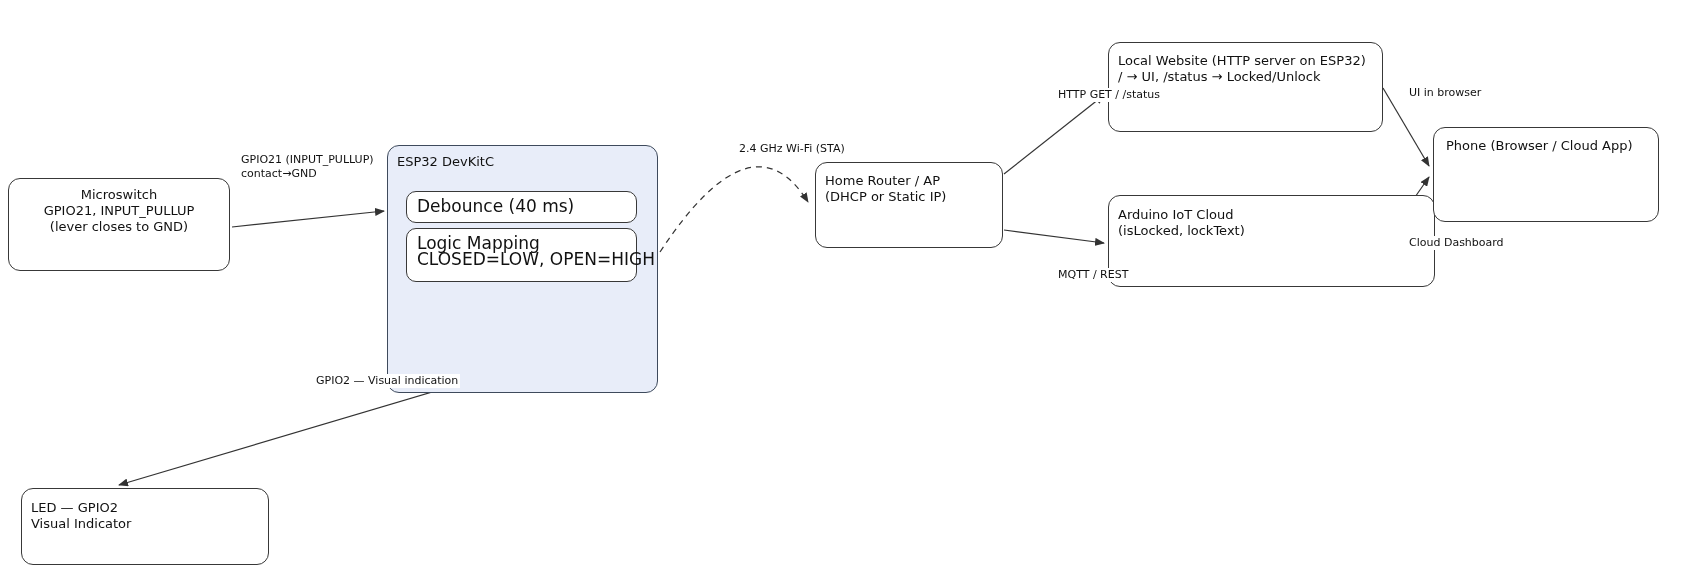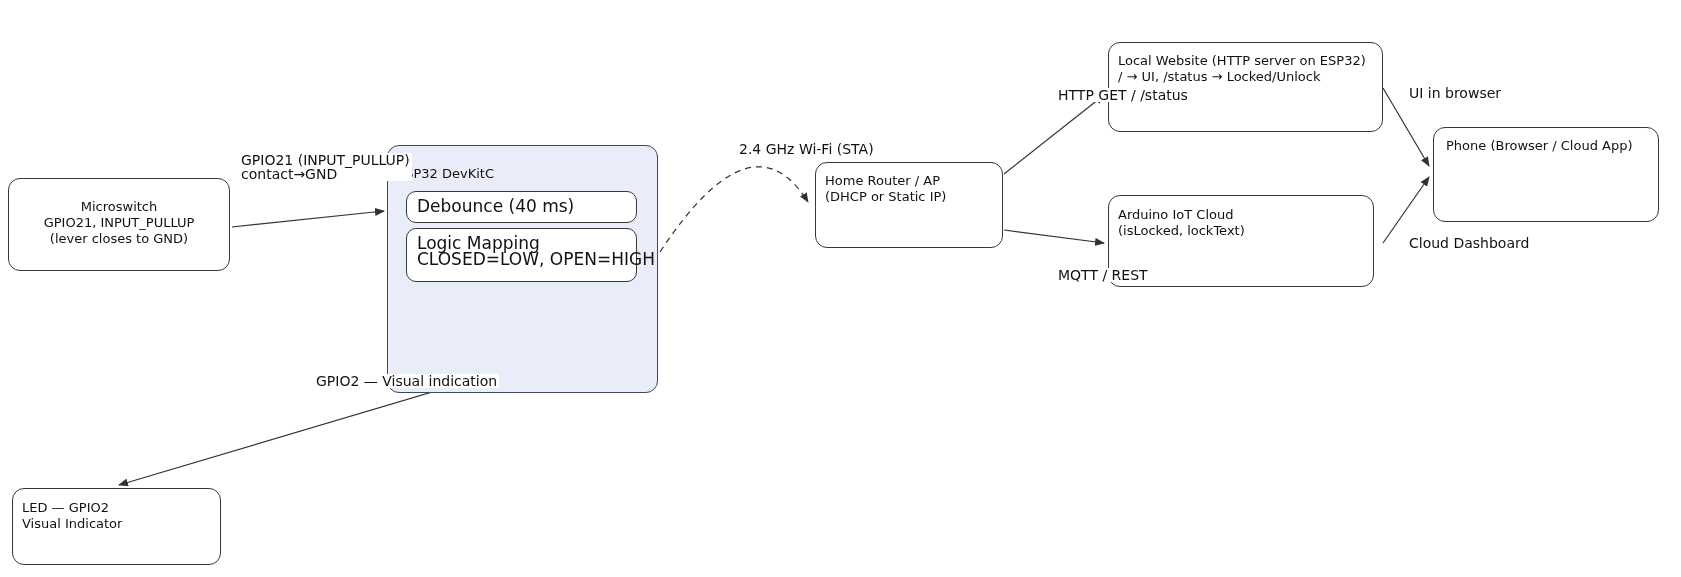"Local Website (HTTP server on" .node { padding: 20px 9px -> 8px 9px }
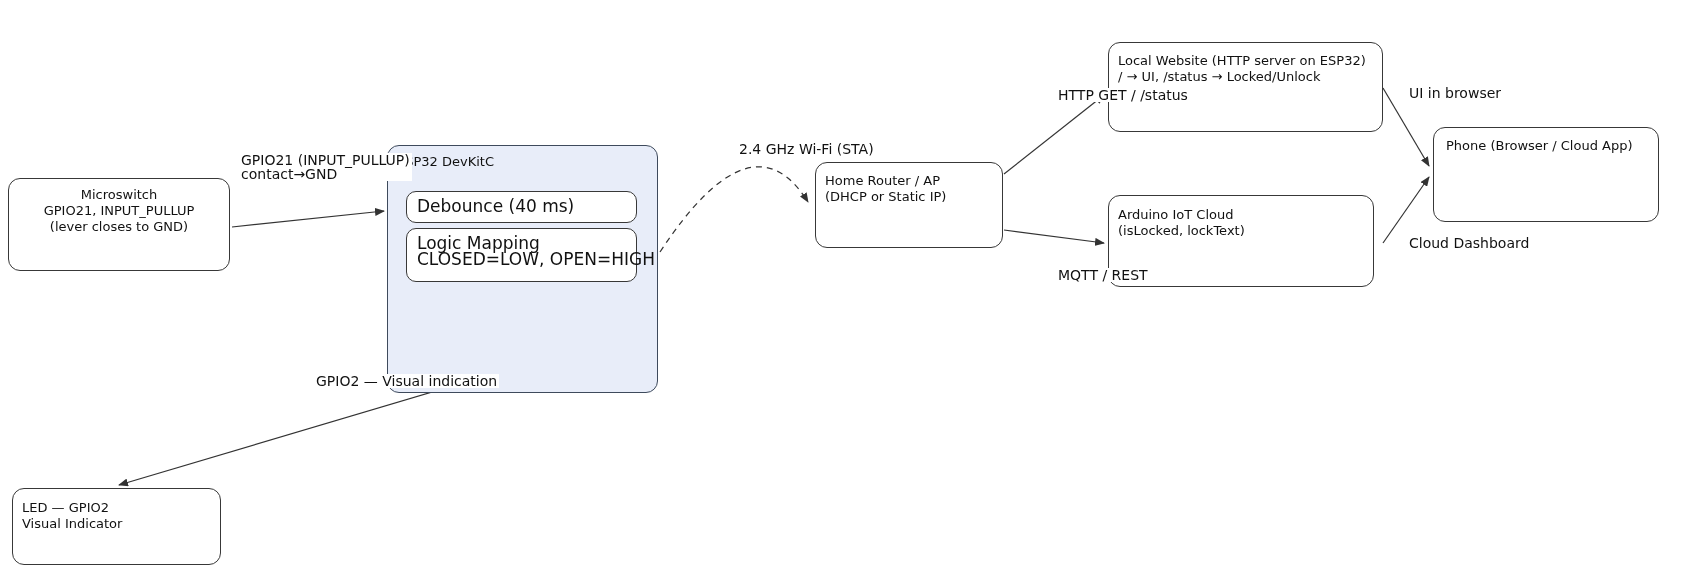"HTTP GET / /status" .edge-label { font-size: 14px -> 11px }
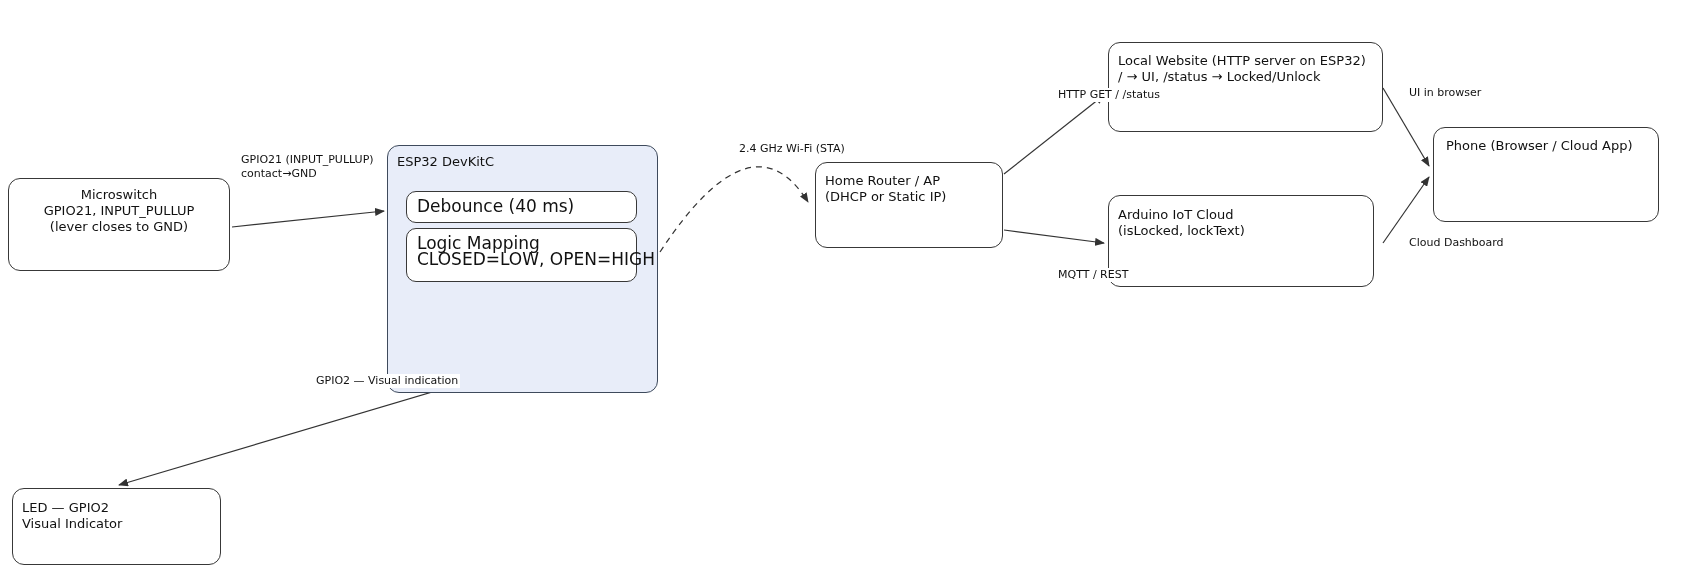"Arduino IoT Cloud" .pos-arduino { width: 266px -> 327px }
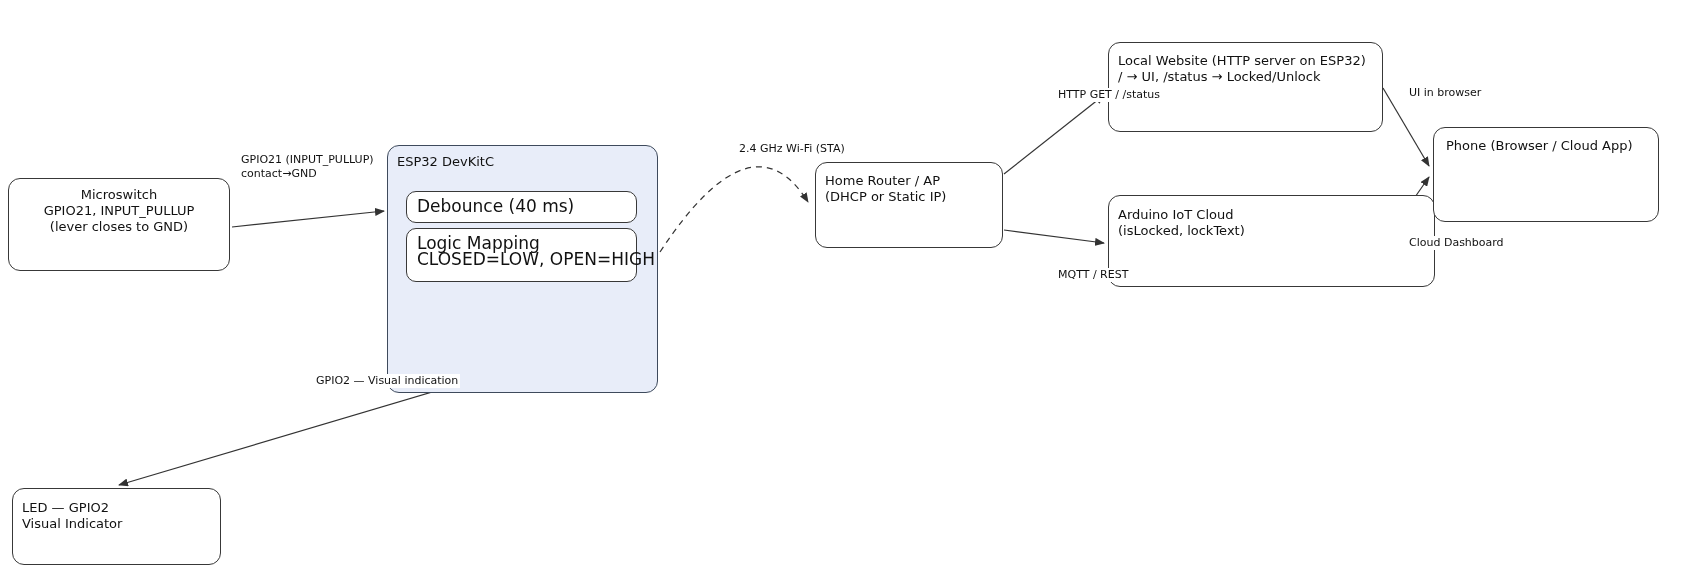"LED — GPIO2" .pos-led { left: 12px -> 21px; width: 209px -> 248px }
